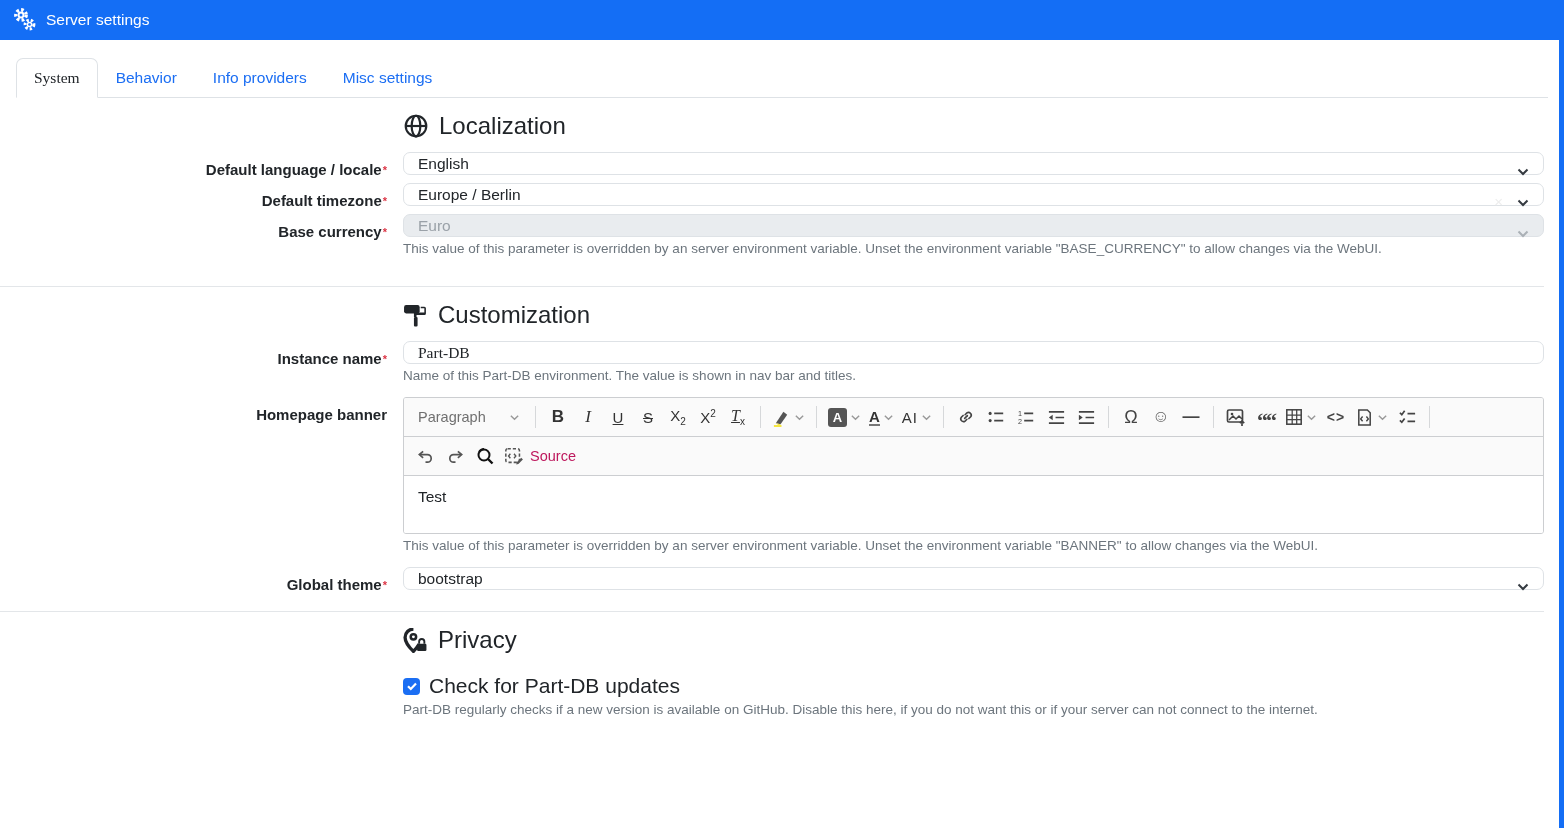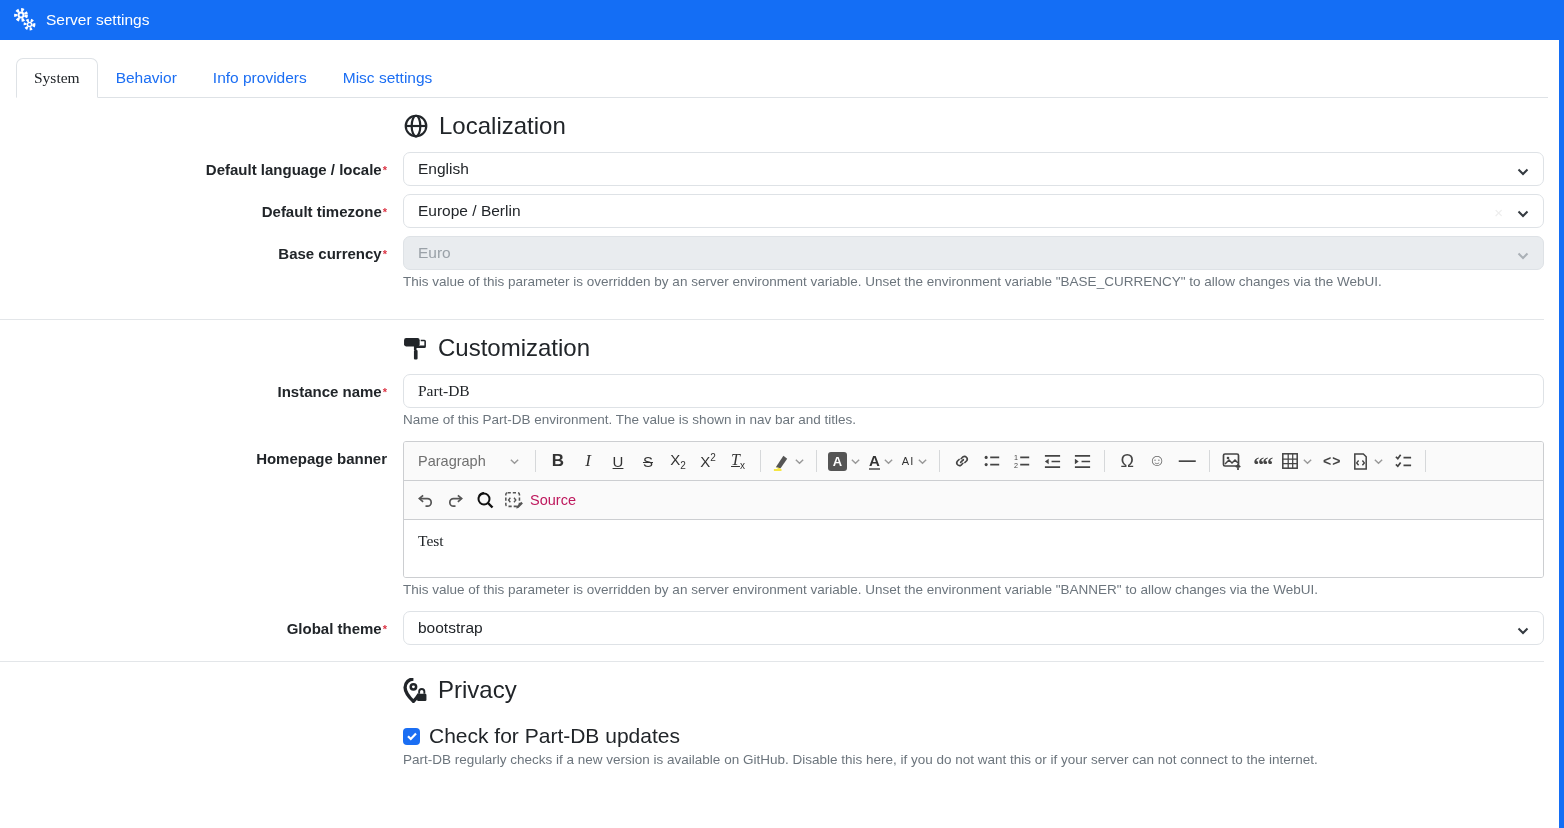"English" .sel, .txt { height: 34px -> 23px }
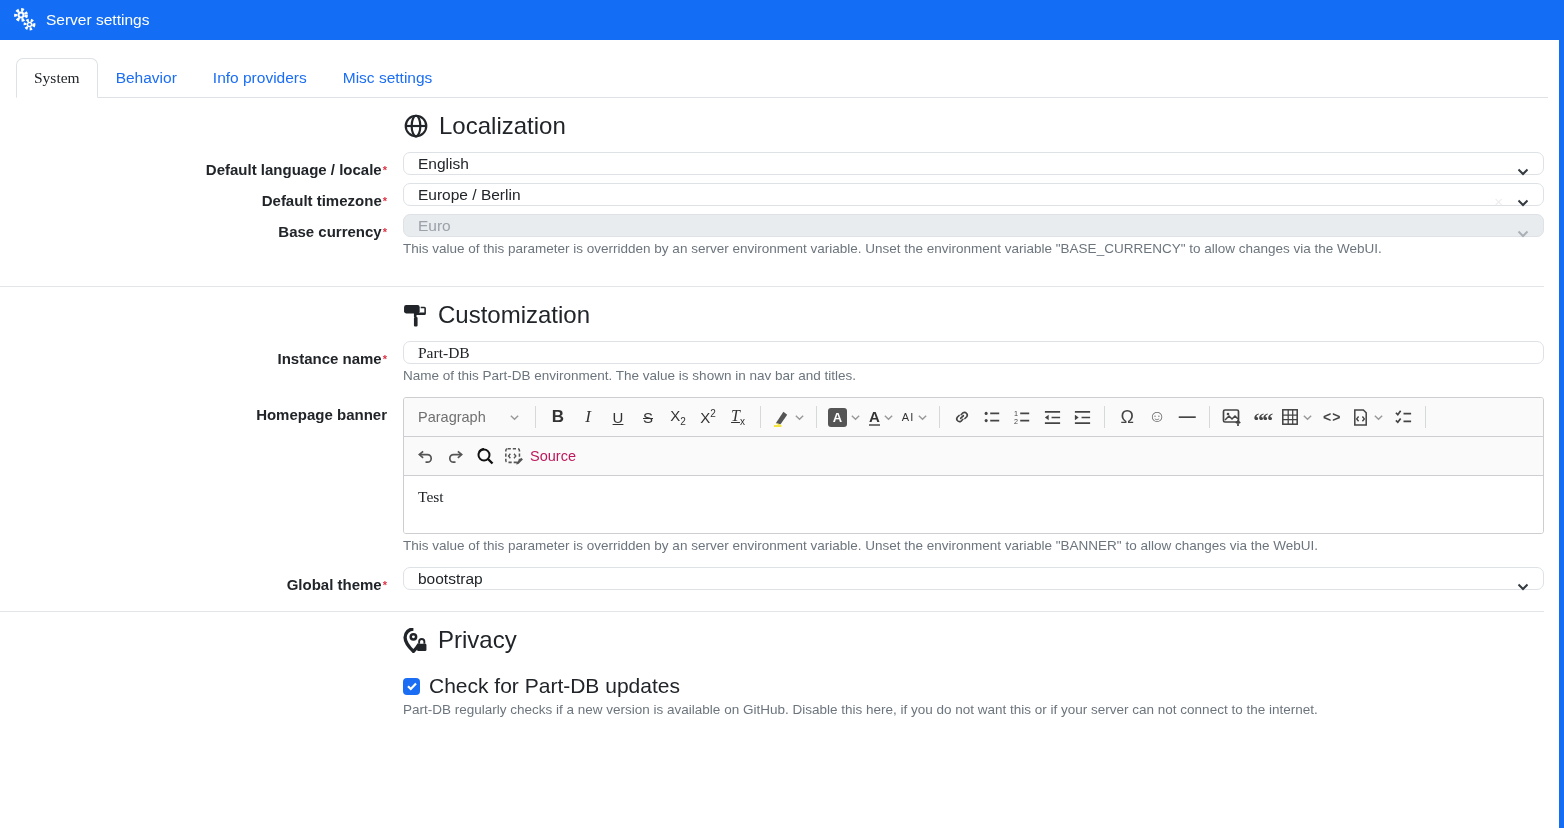"AI" .afs { font-size: 11px -> 15px }
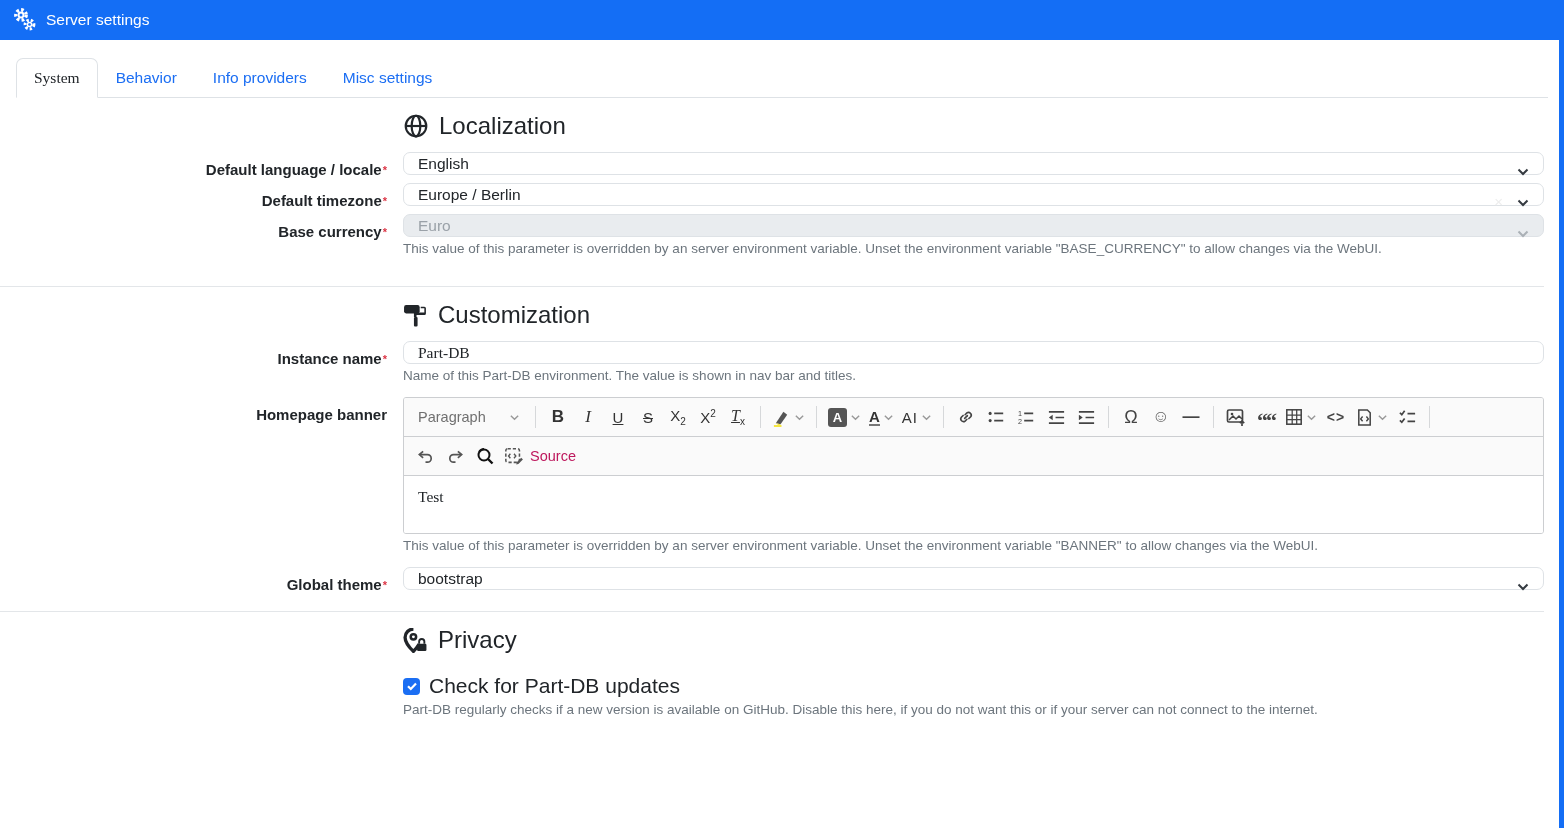"Test" .ed-content { font-family: Liberation Serif, serif -> none }
